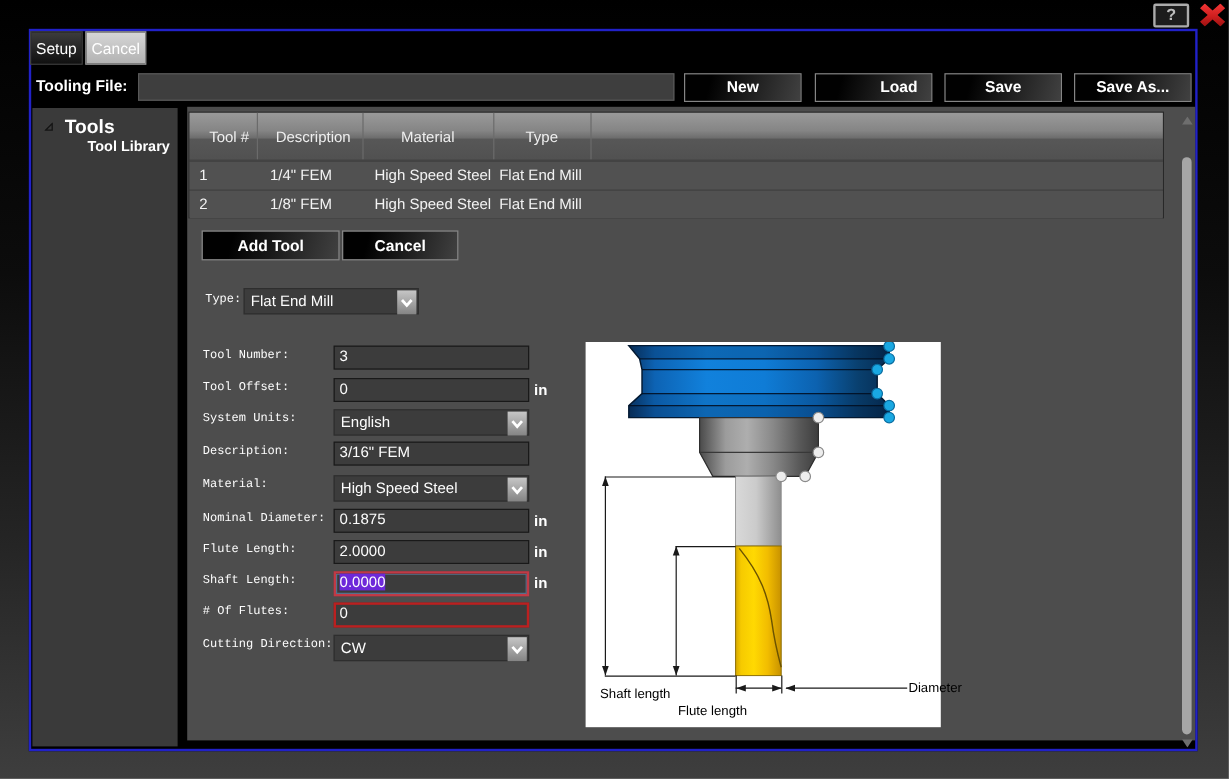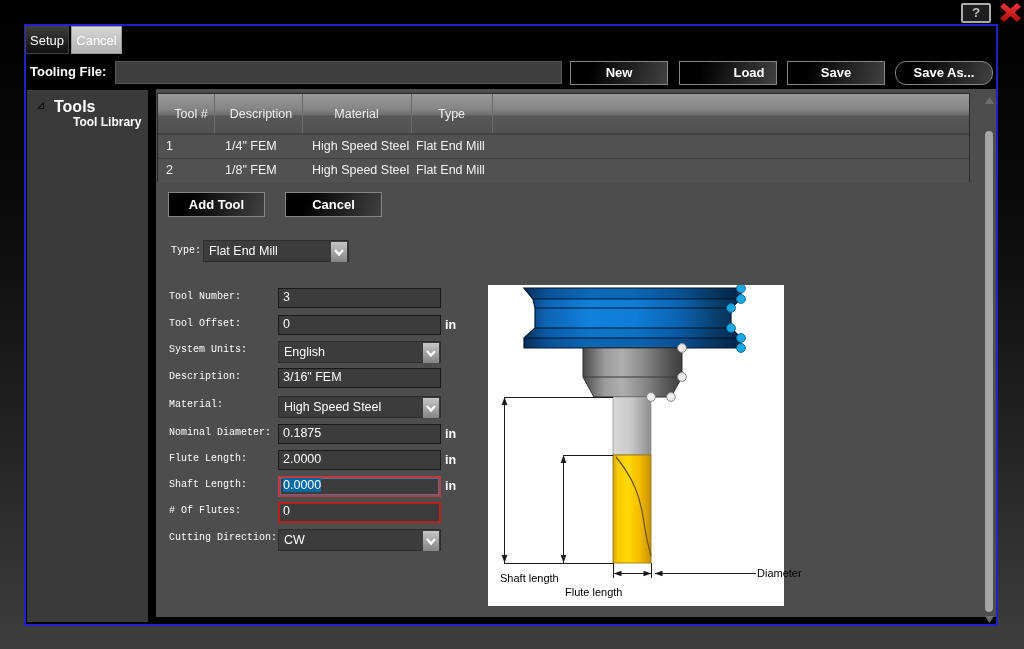"Save As..." #bSaveAs { border-radius: 11px -> none }
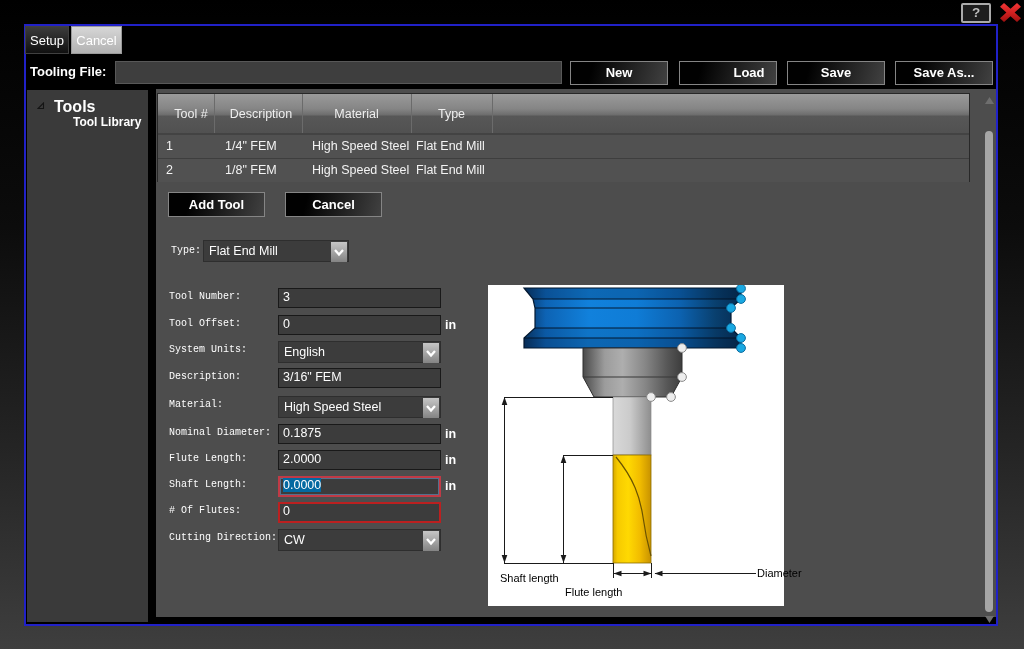"Add Tool" #bAdd { width: 97px -> 115px }
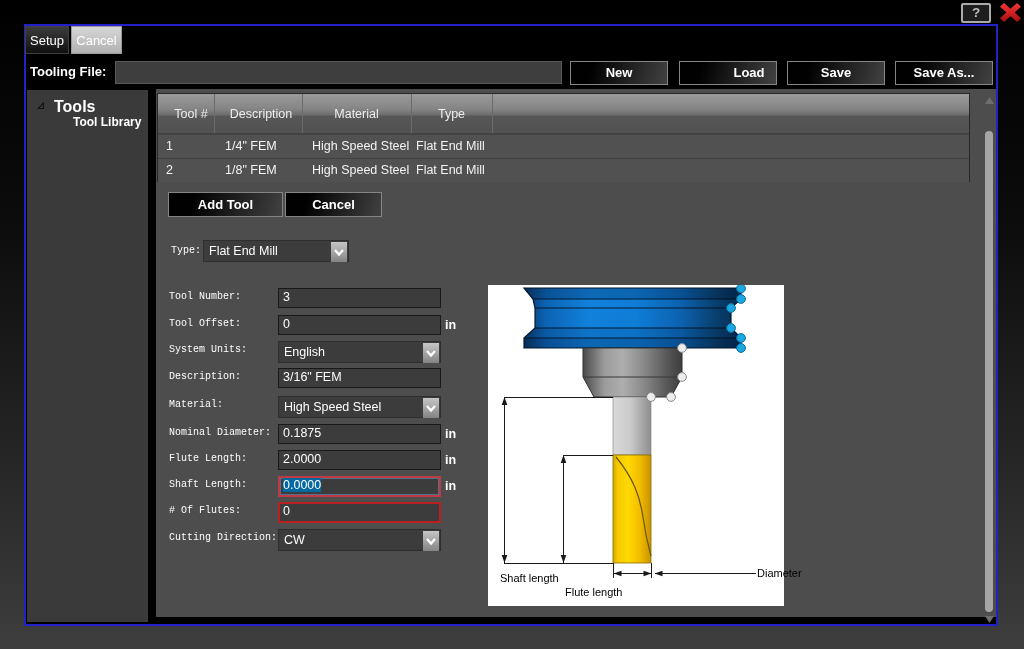"0.0000" span { background: #0369a1 -> #6d28d9 }
